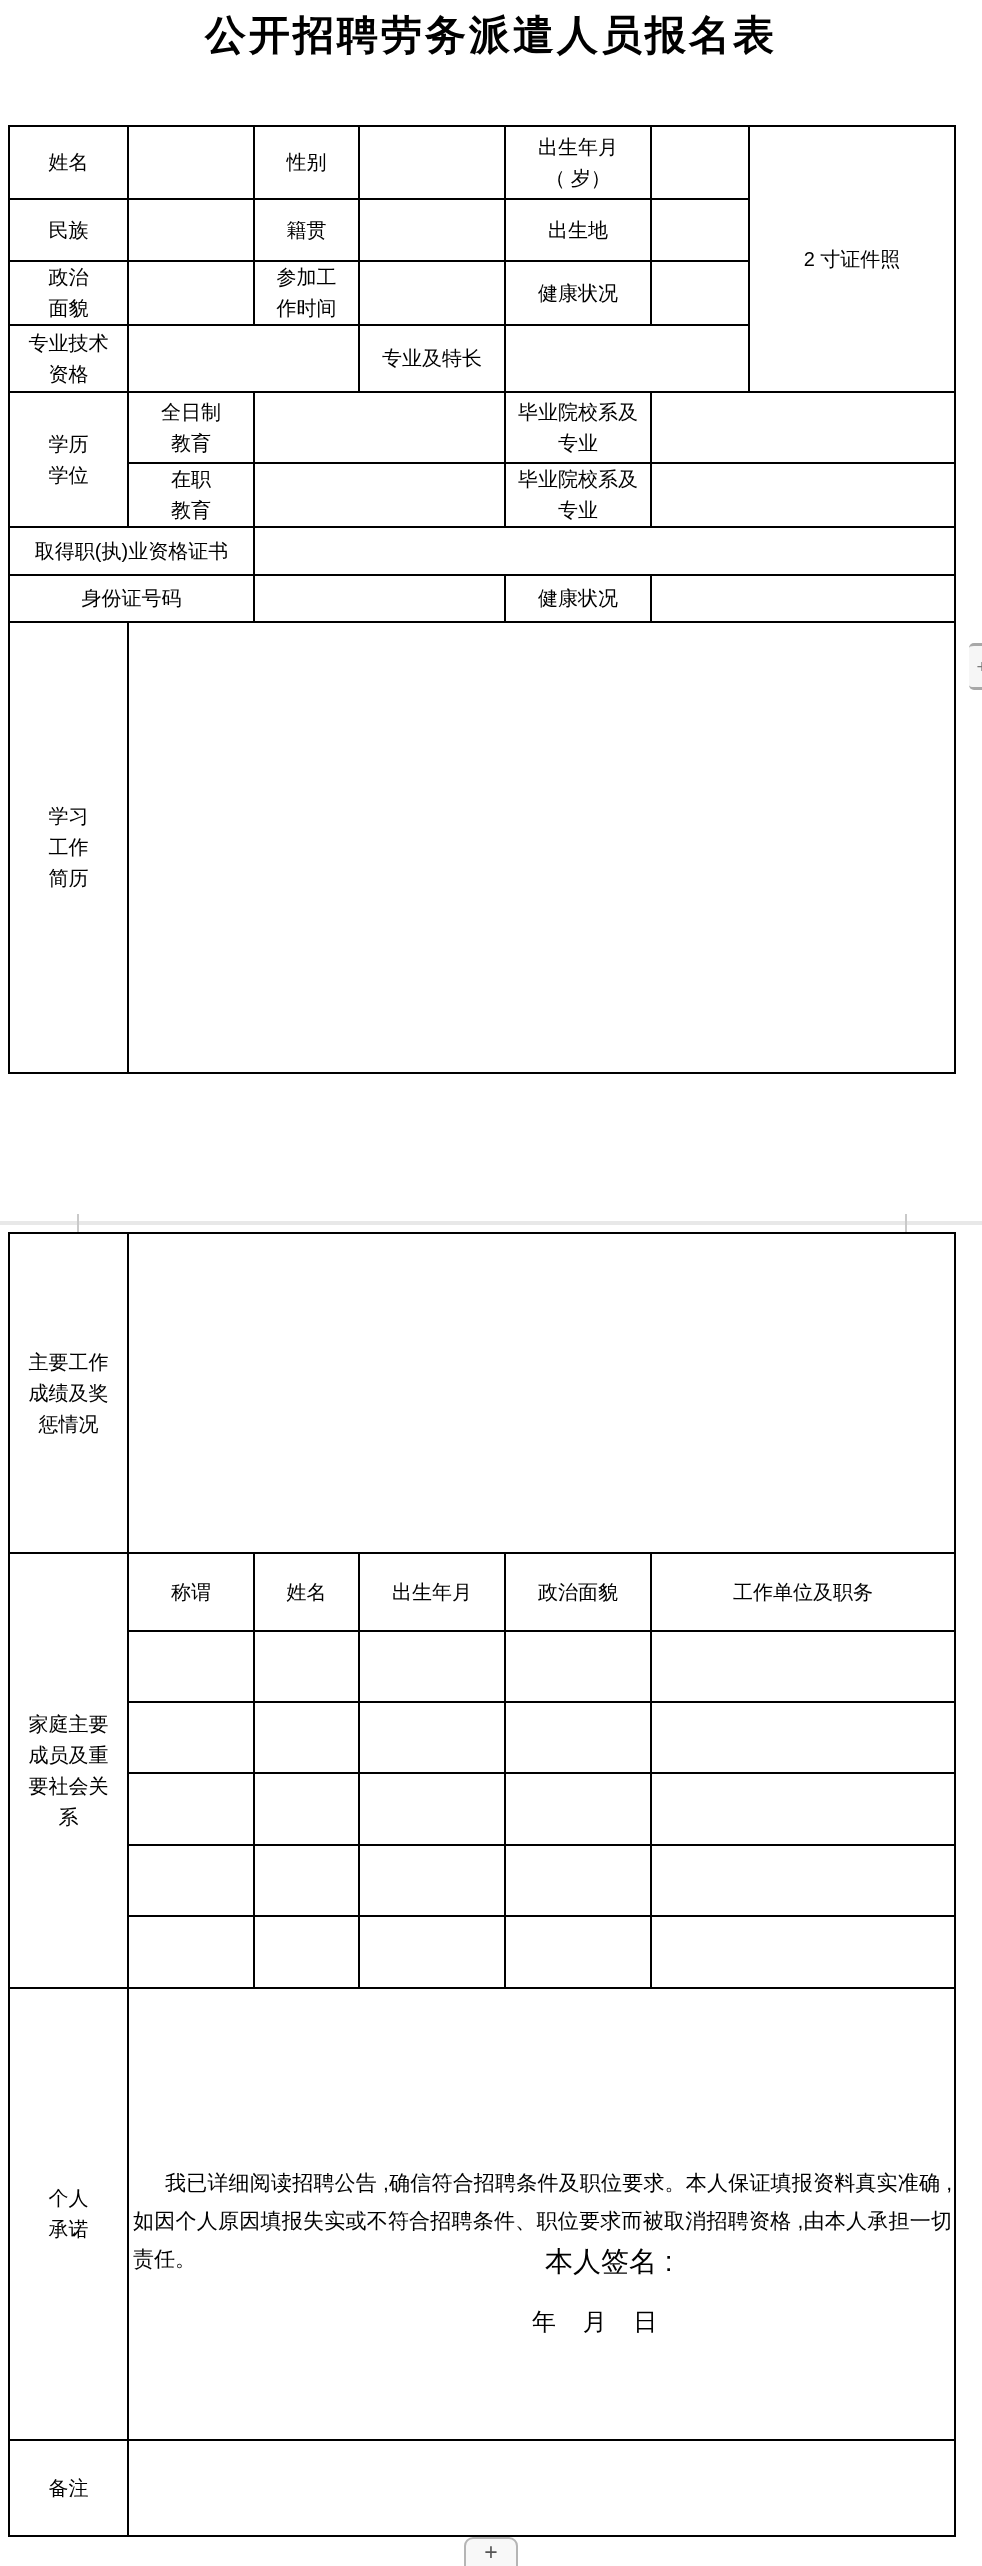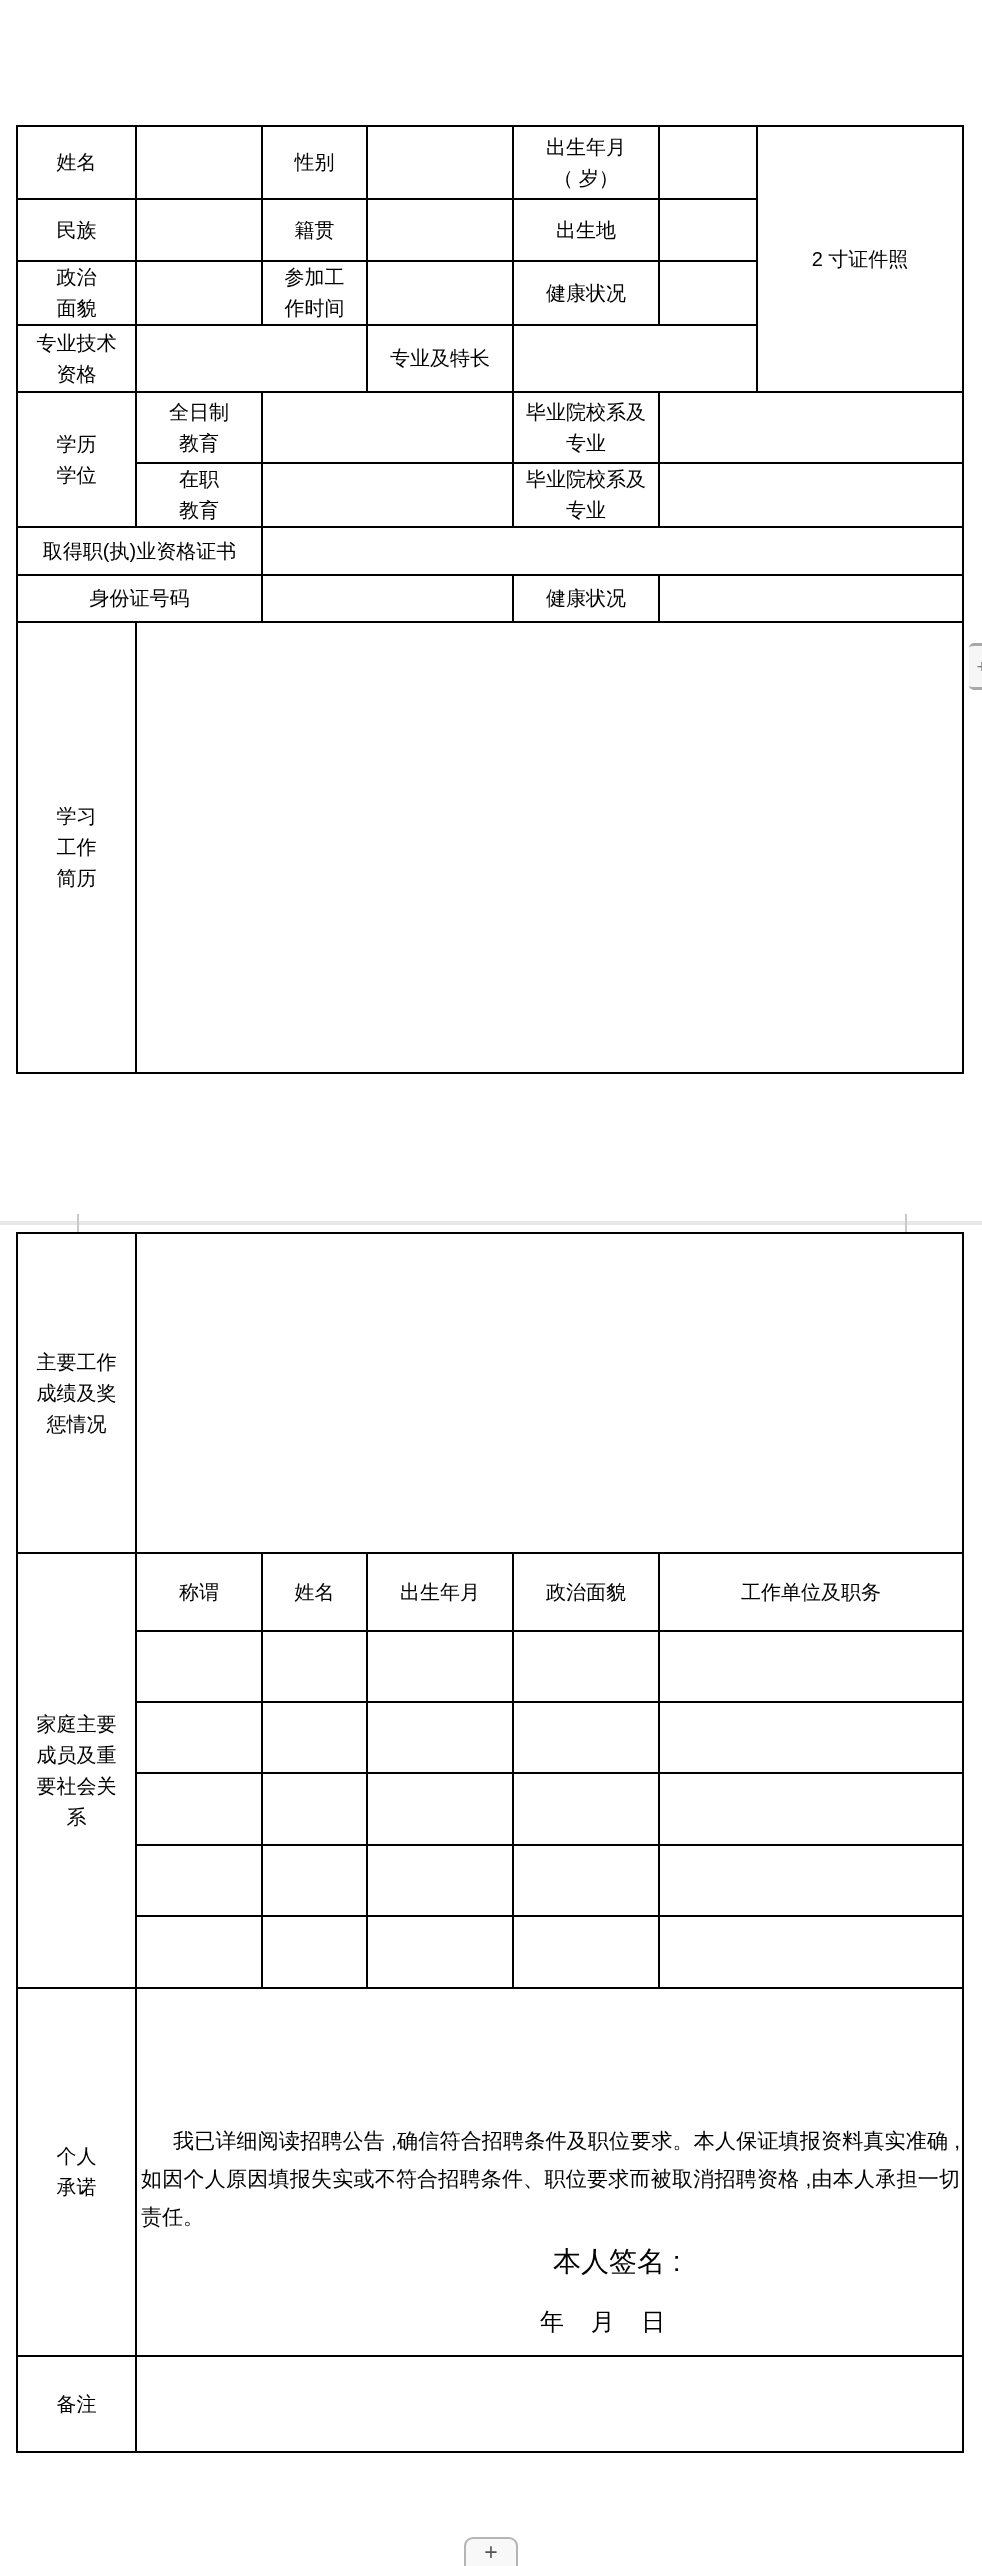"公开招聘劳务派遣人员报名表" div.doc-title { html: none -> <div>公开招聘劳务派遣人员报名表</div> }
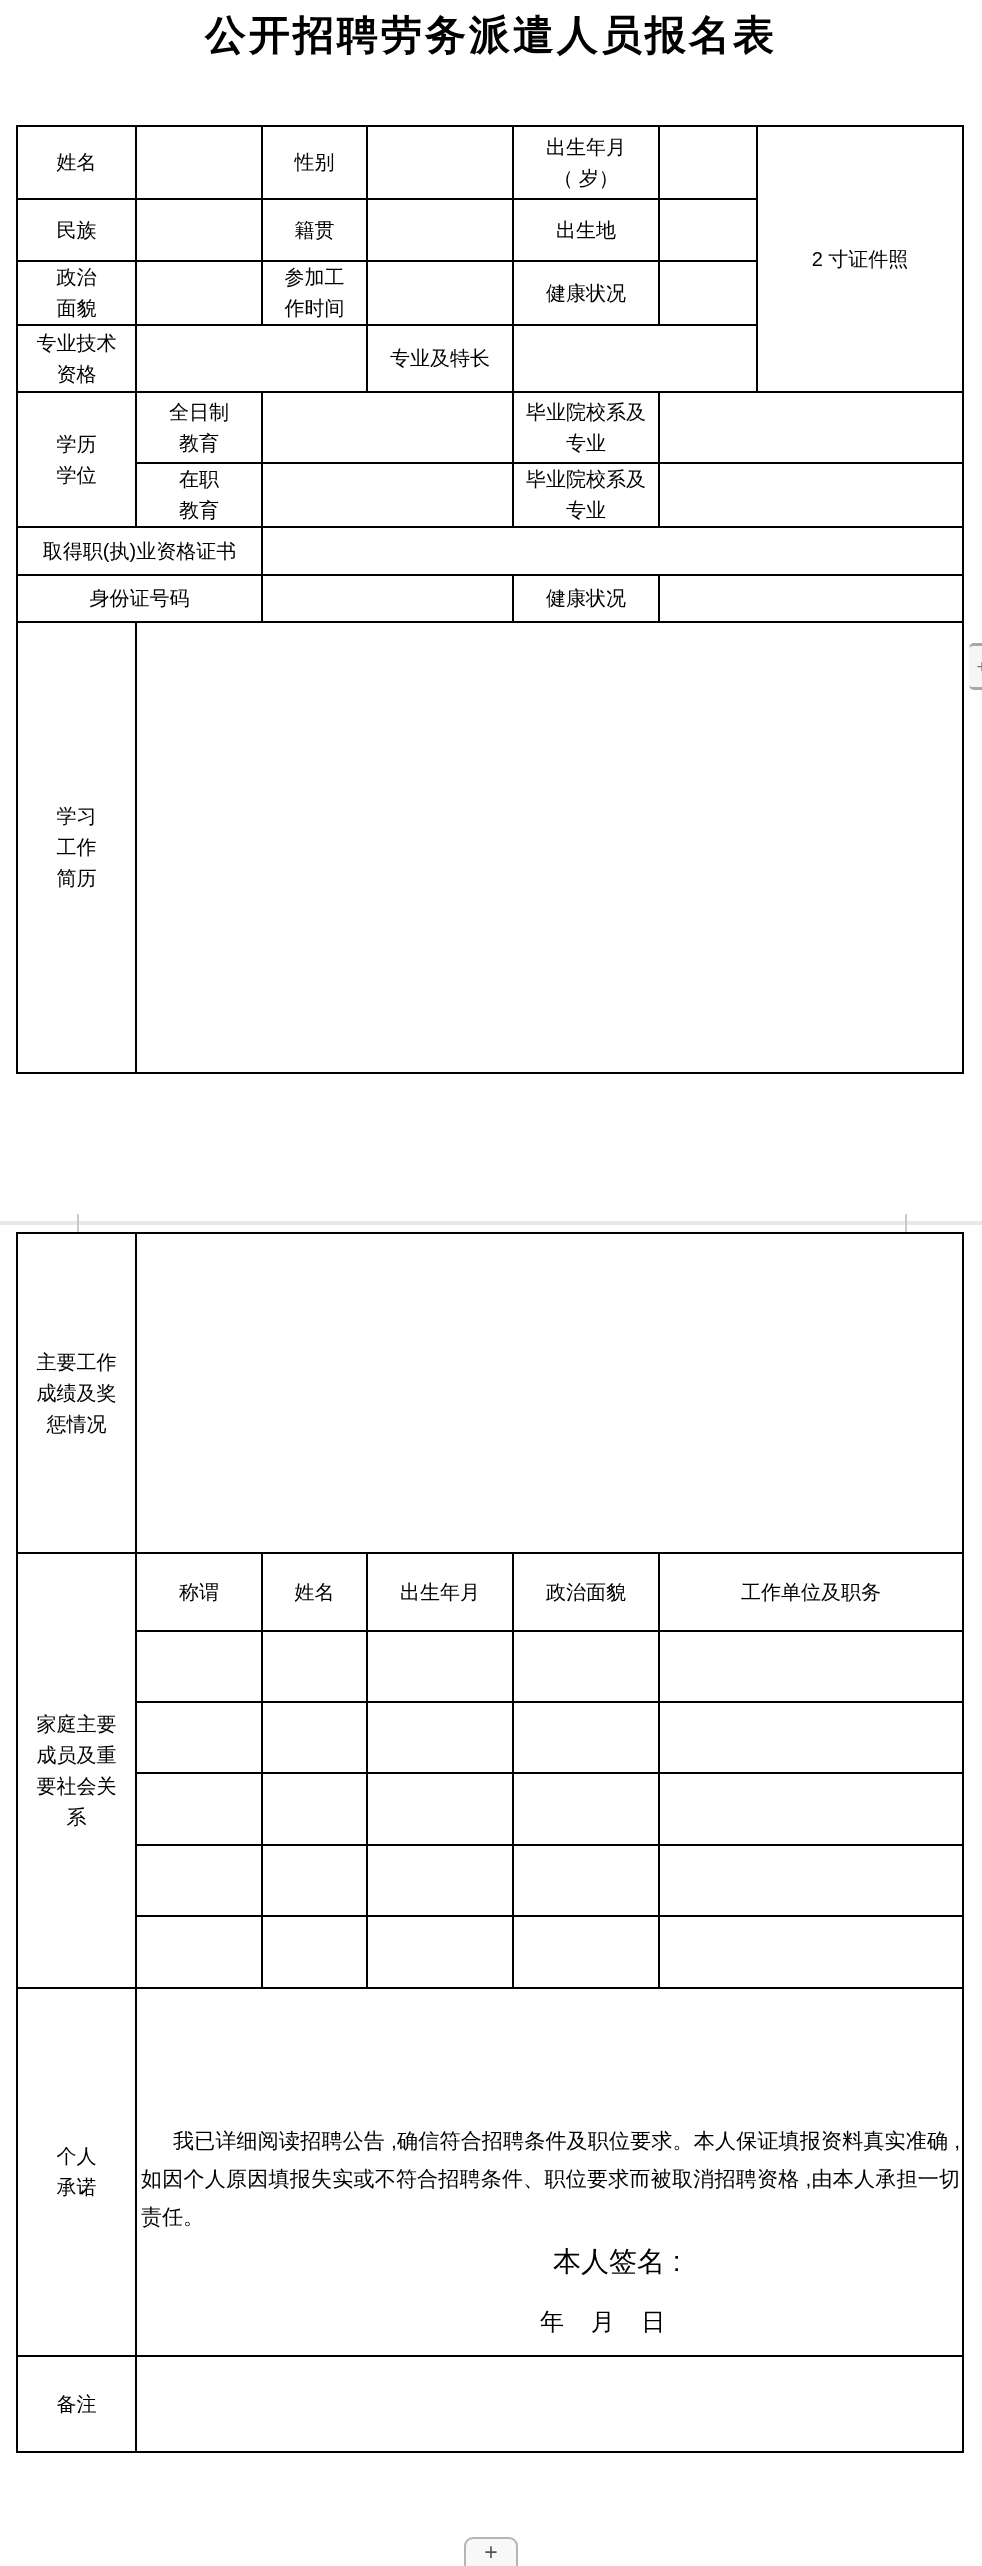"姓名" table.form { left: 16px -> 8px }
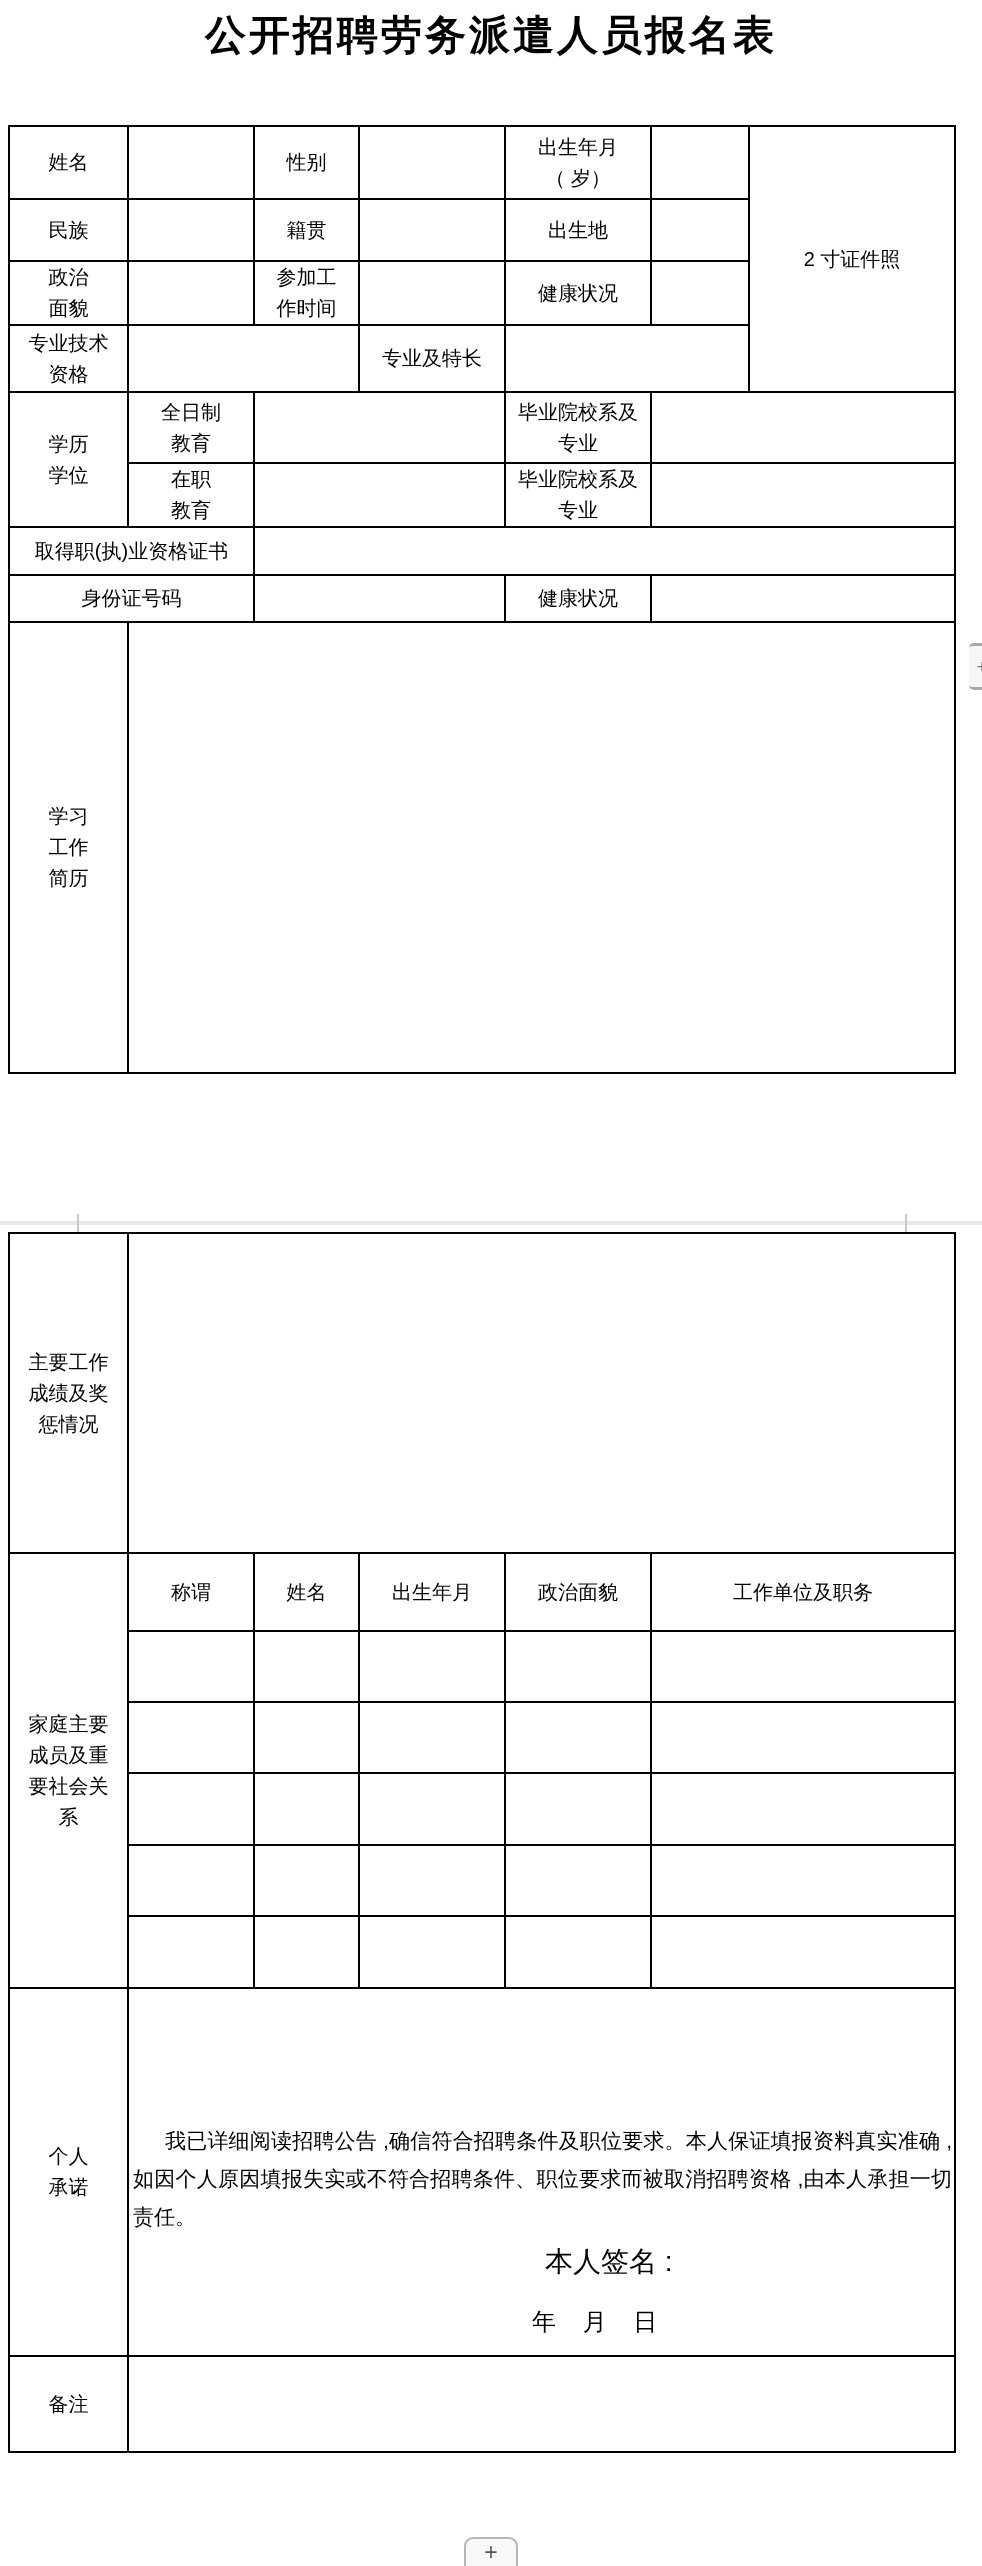"个人" tr { height: 368px -> 452px }
